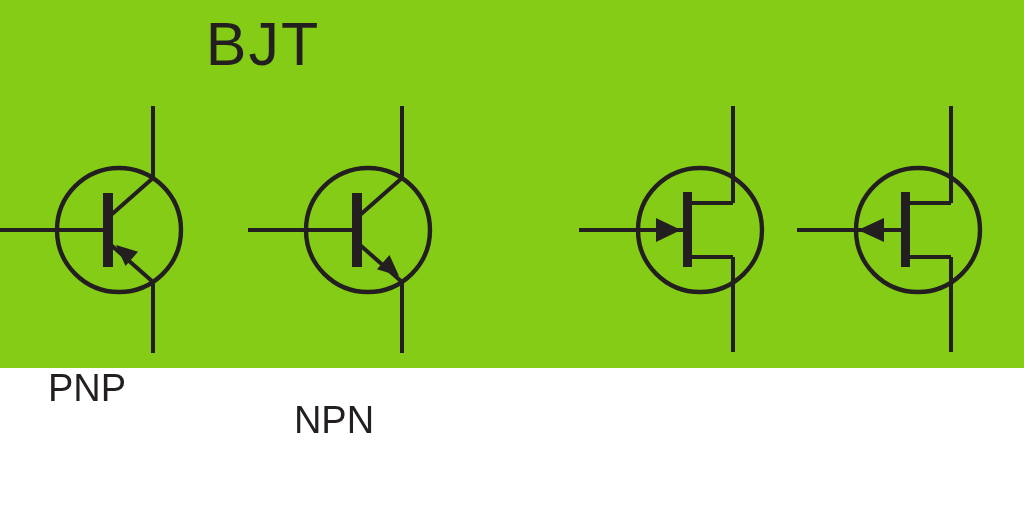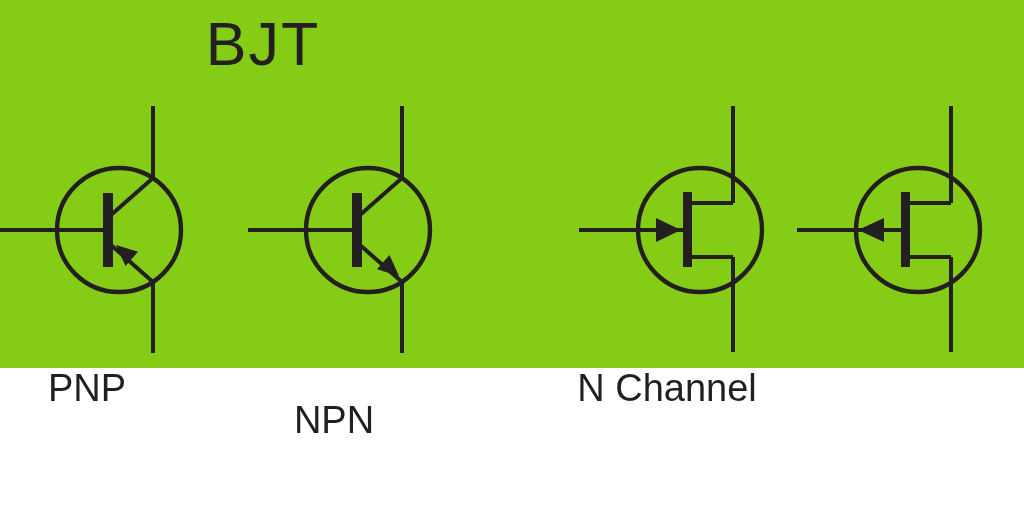"N Channel" div.part-label { html: <div>N Channel</div> -> none }
